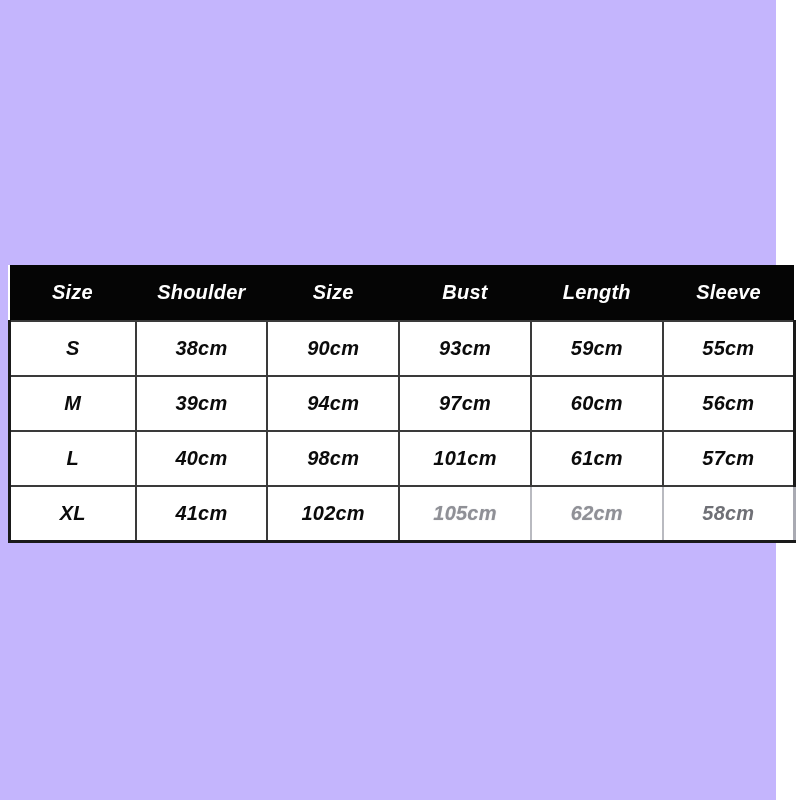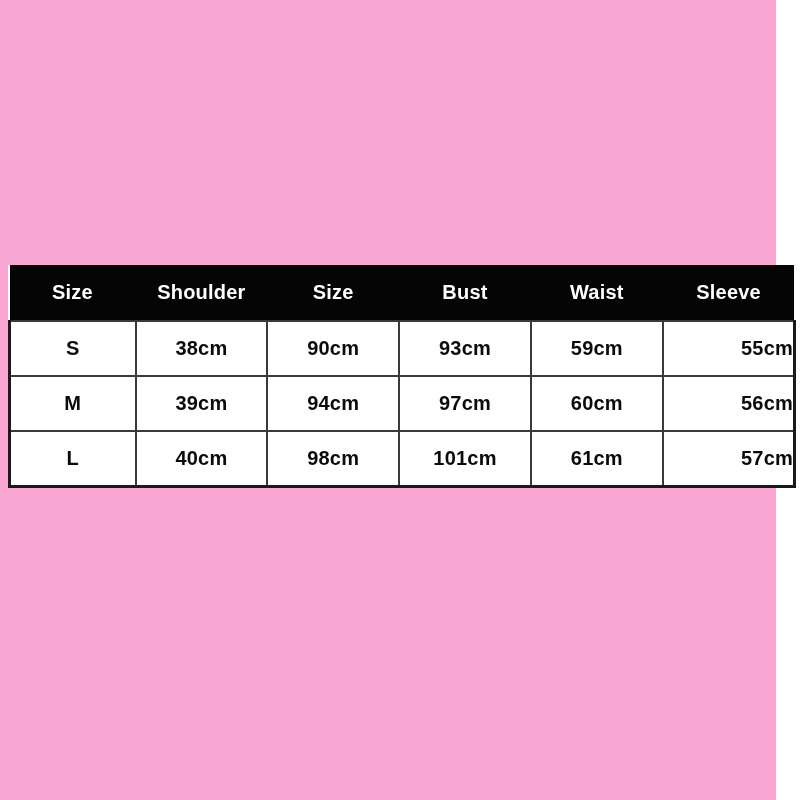"Size" #canvas { background: #f9a8d4 -> #c4b5fd; font-style: none -> italic }
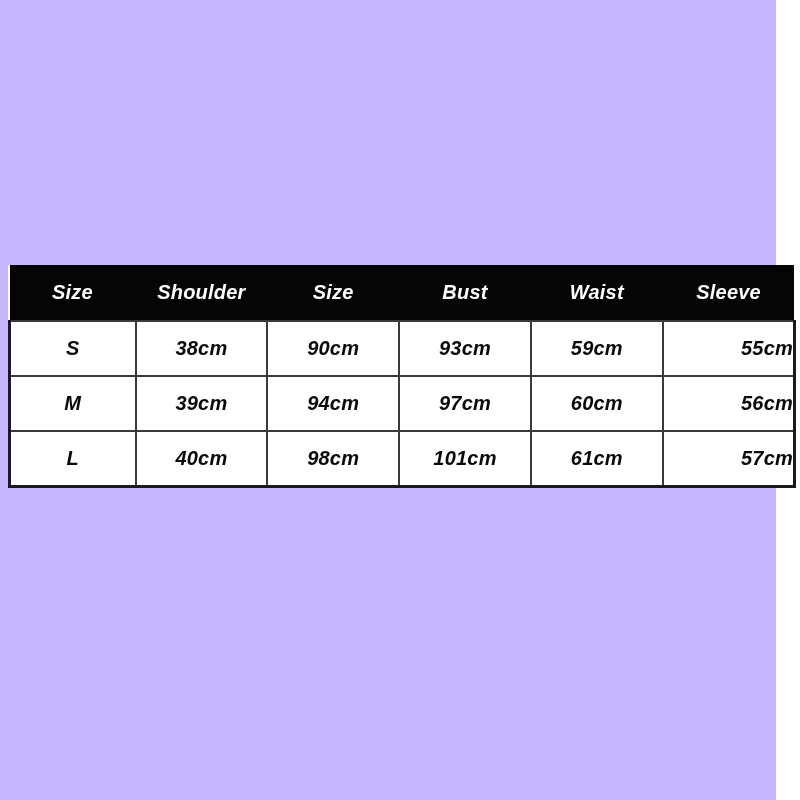"Waist" th { text: Waist -> Length }
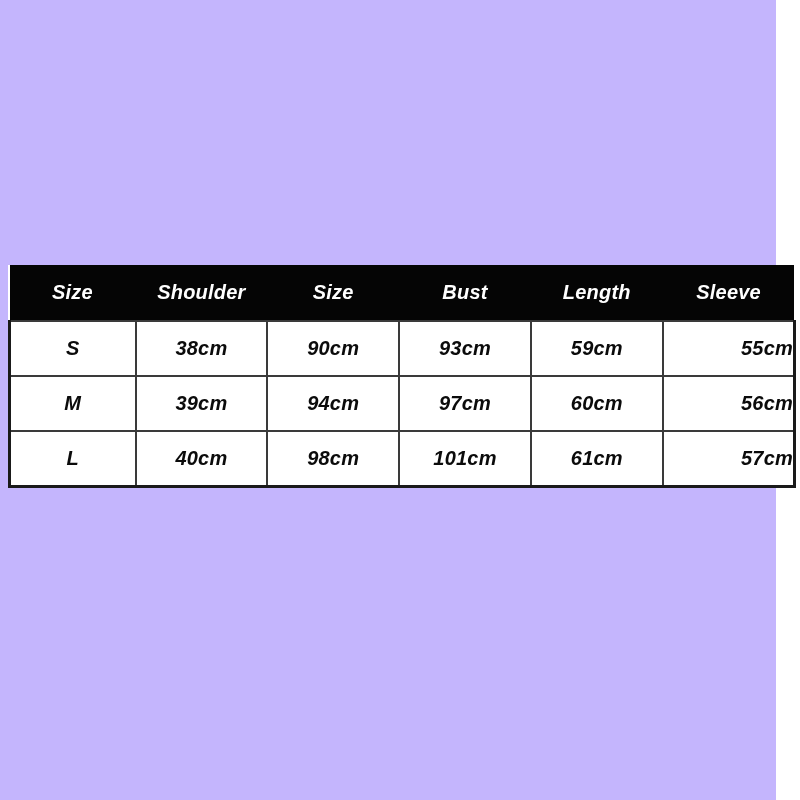"55cm" #size-chart tbody td:last-child { text-align: right -> none }
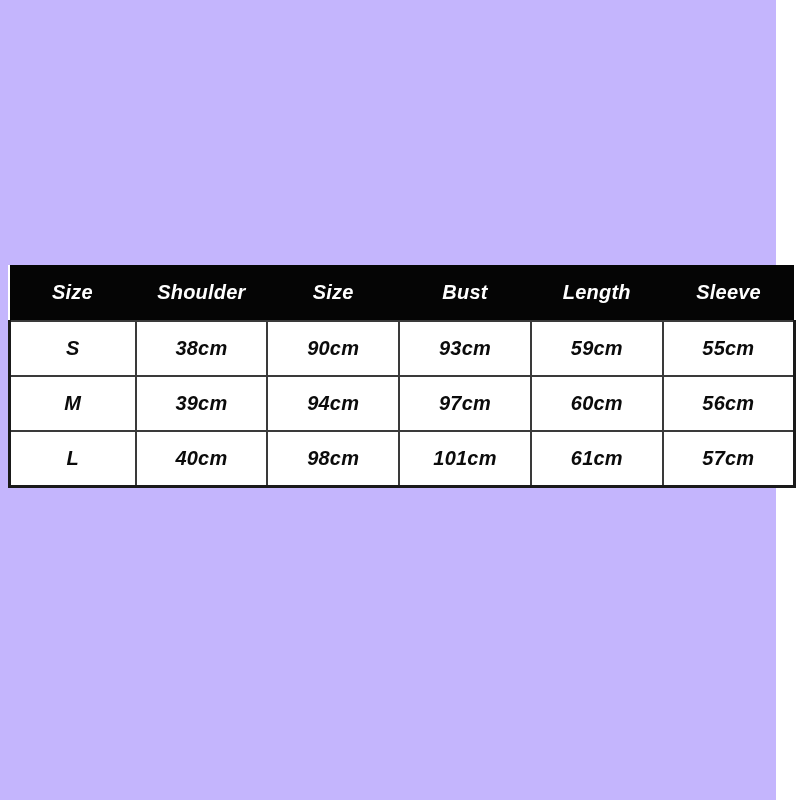"XL" tr { html: none -> <tr> <td>XL</td> <td>41cm</td> <td>102cm</td> <td>105cm</td> <td>62cm</td> <td>58cm</td> </tr> }
